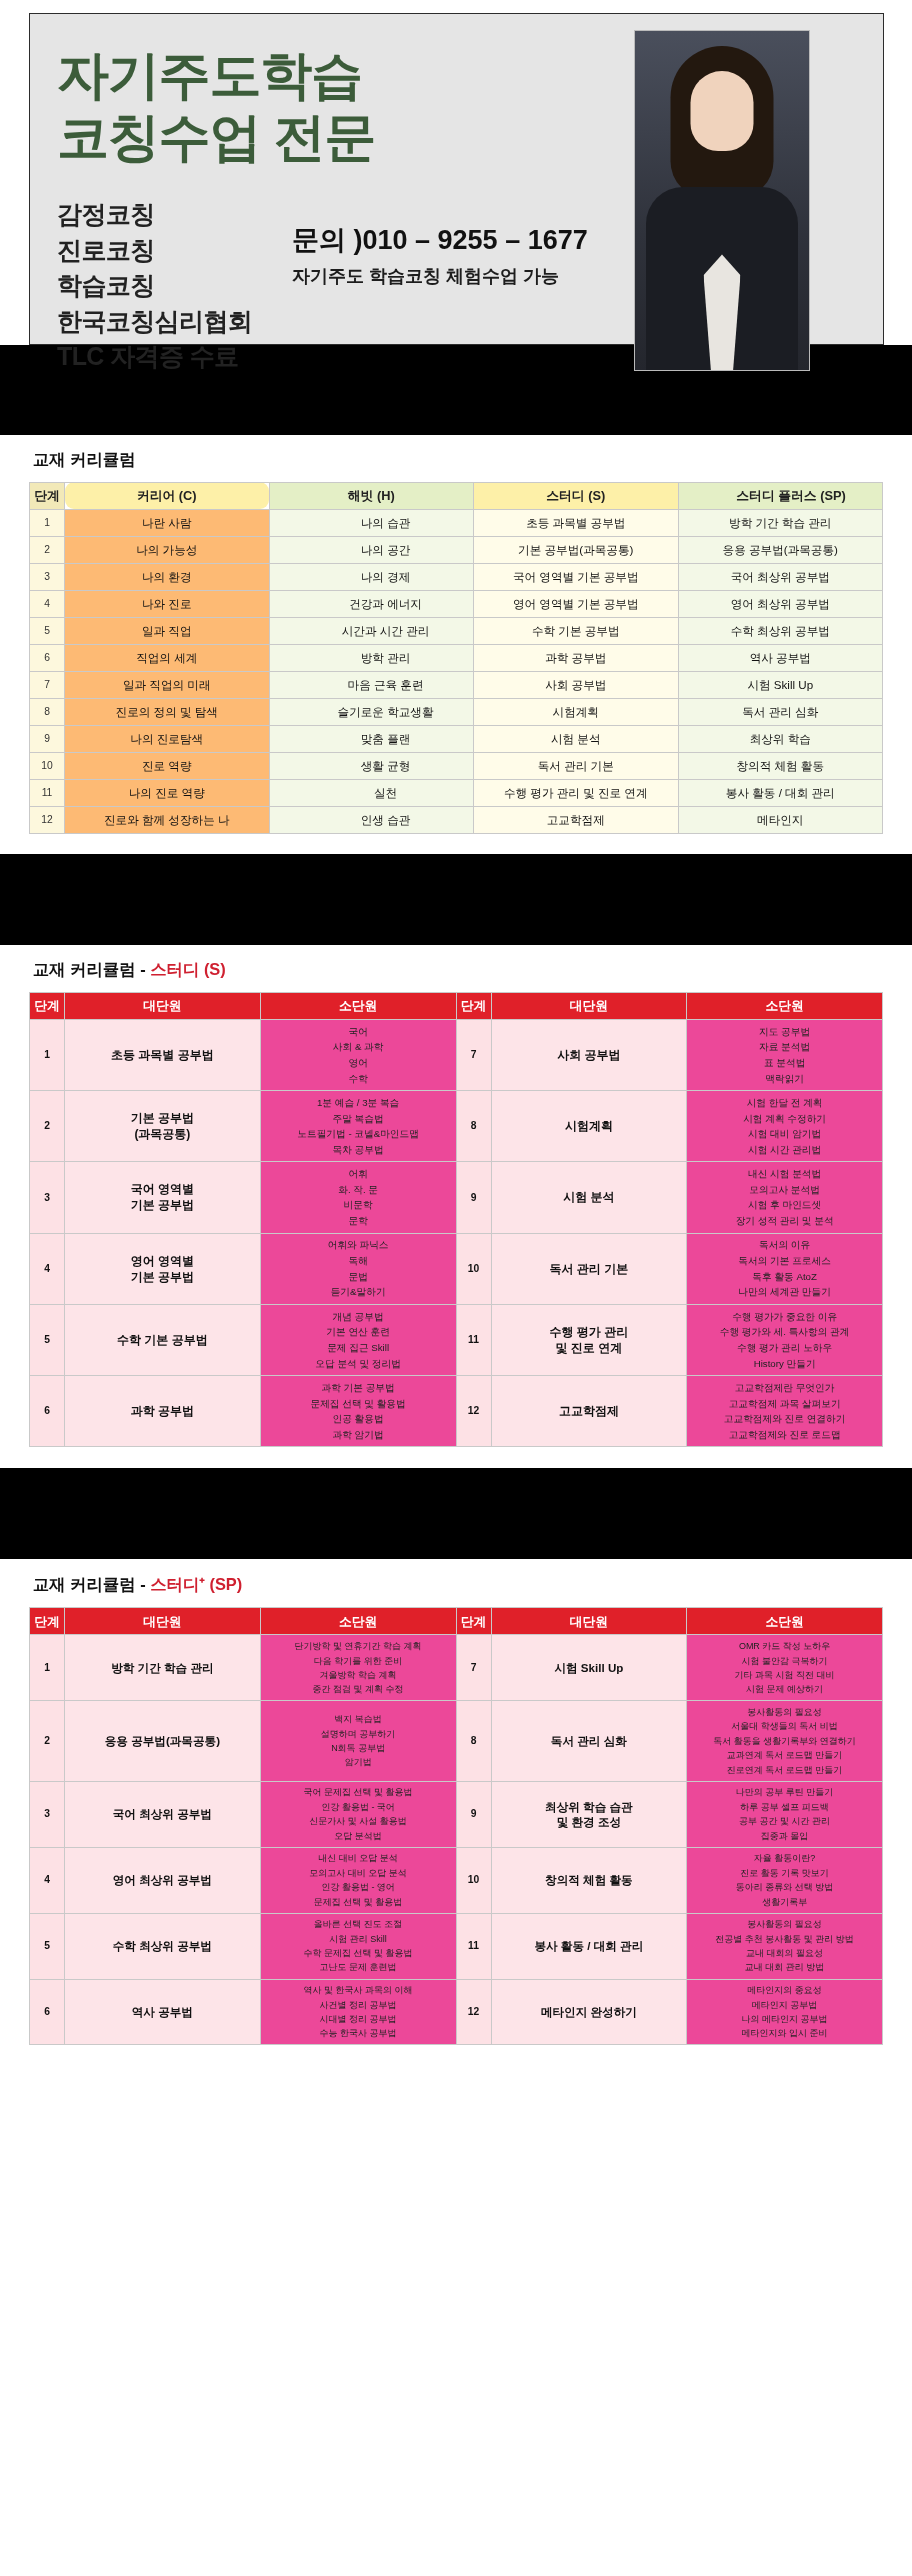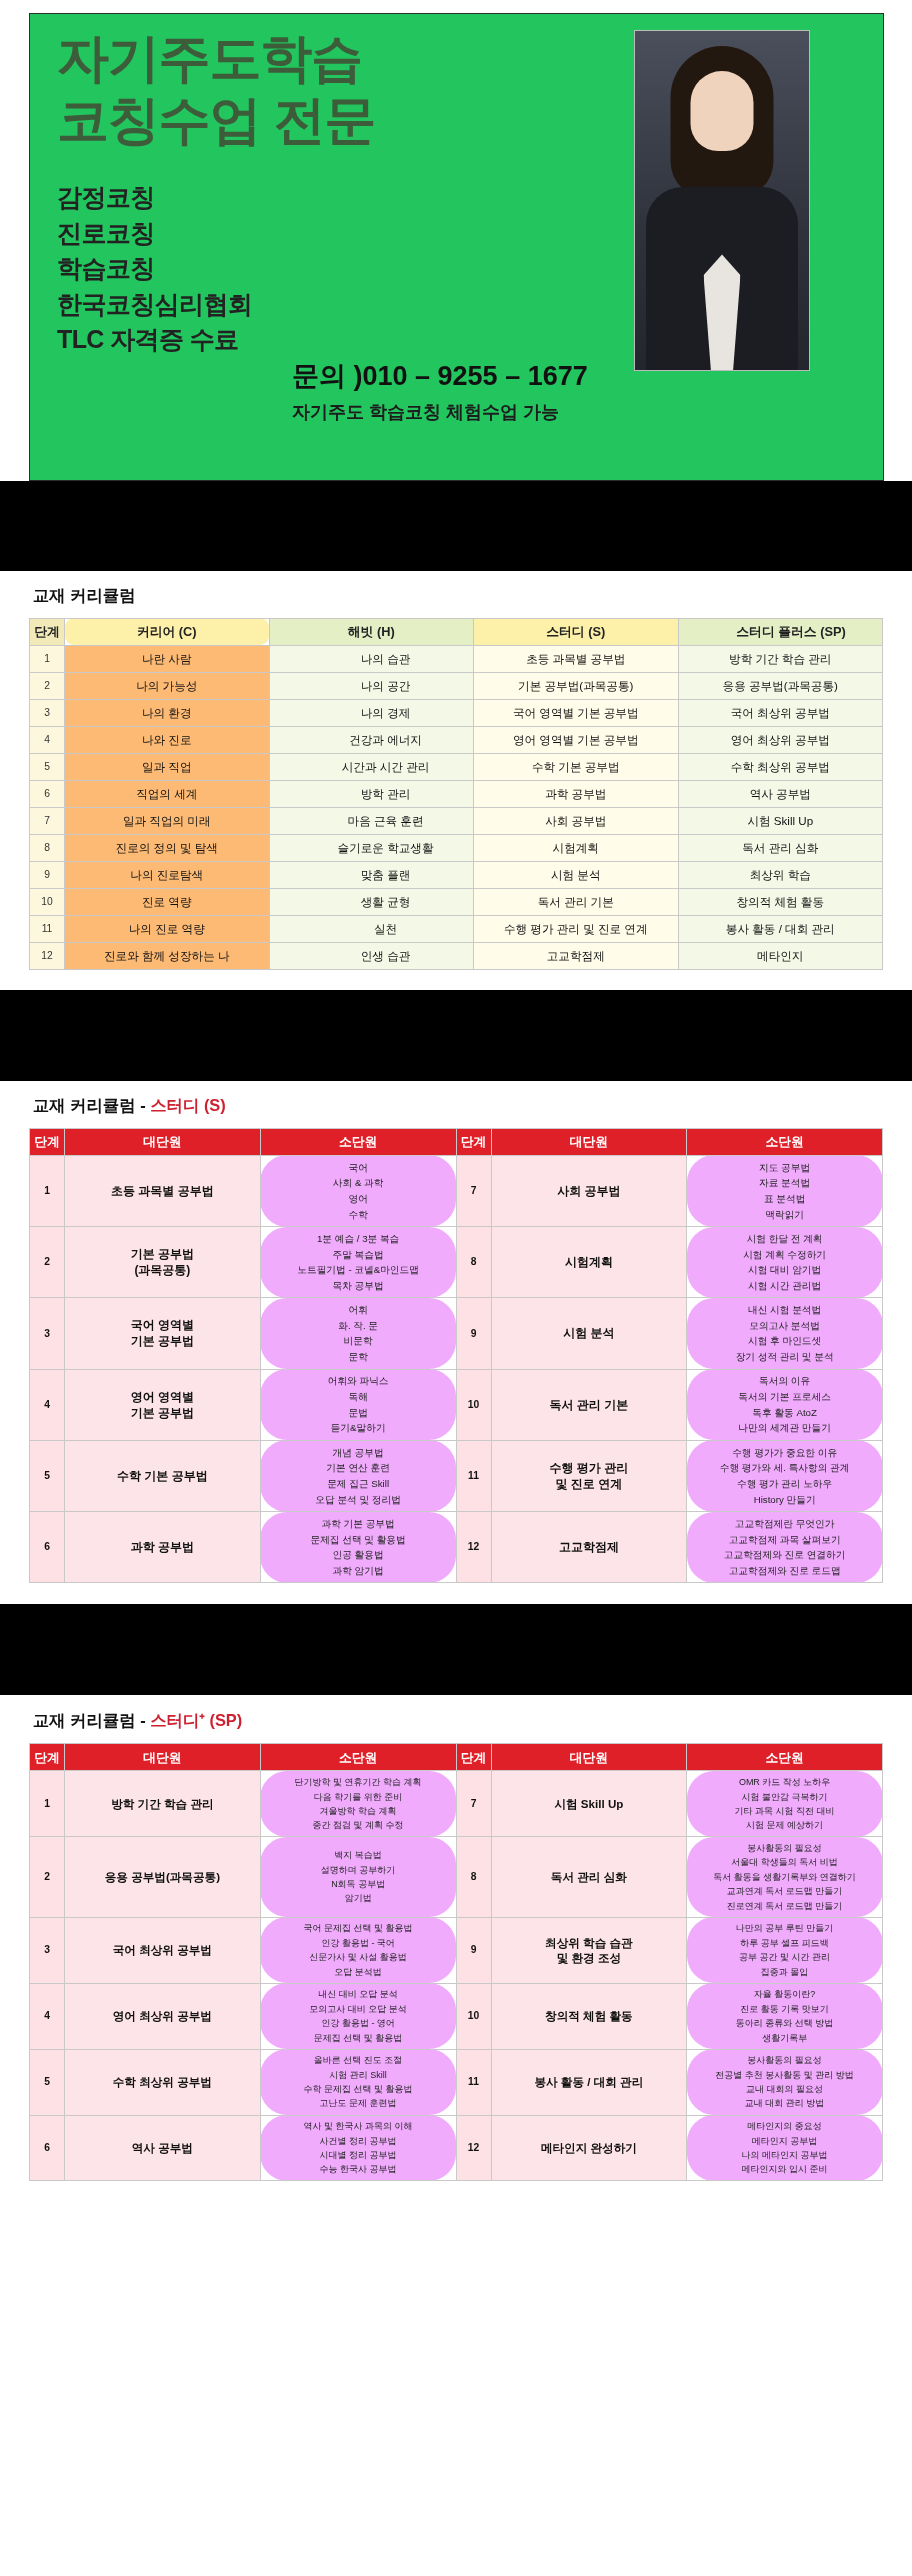"자기주도학습" .hero { background: #22c55e -> #e5e5e5; height: 468px -> 332px; padding: 8px 27px -> 25px 27px }
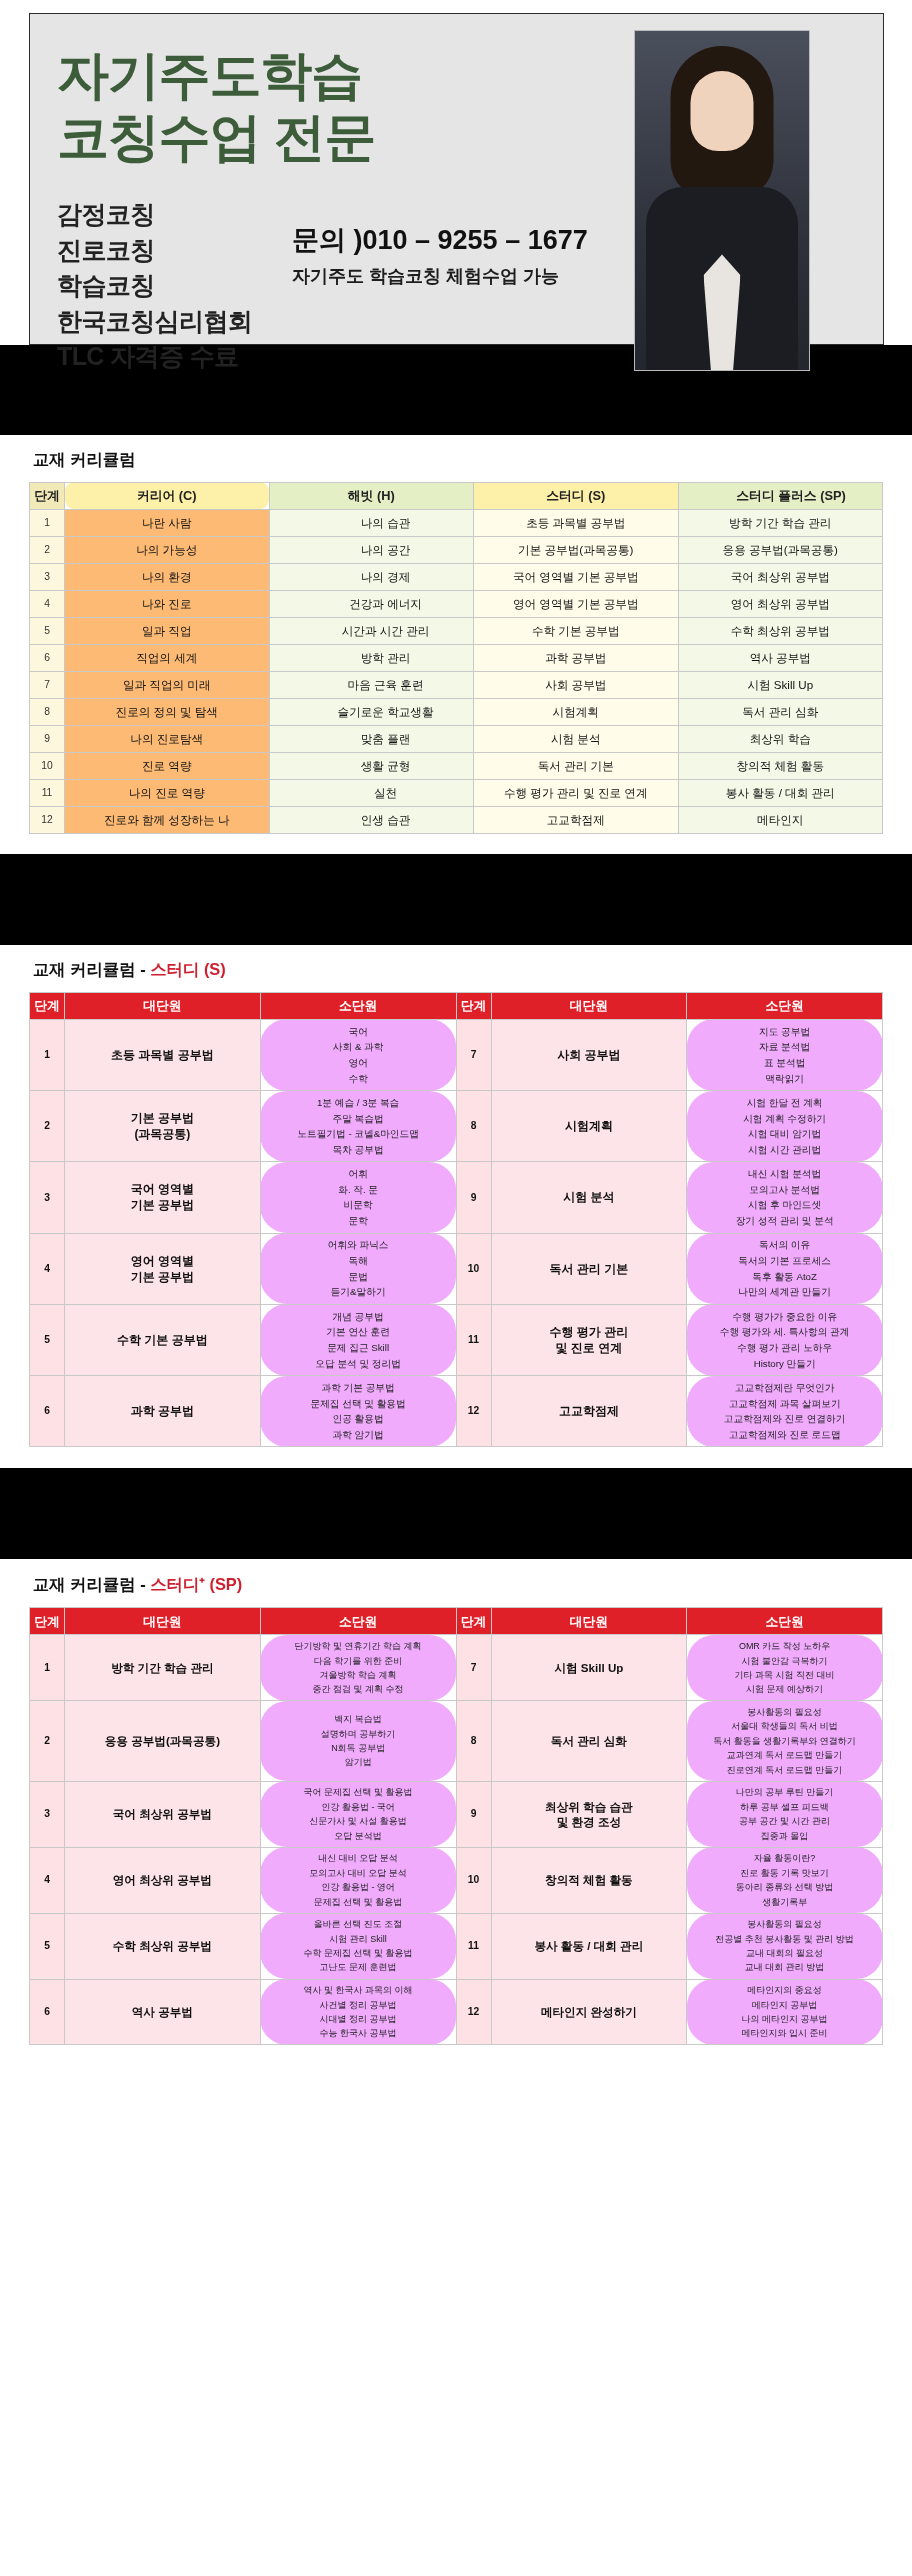"국어" .t2 td.small { background: #f0abfc -> #ec4899; border-radius: 27px -> none }
